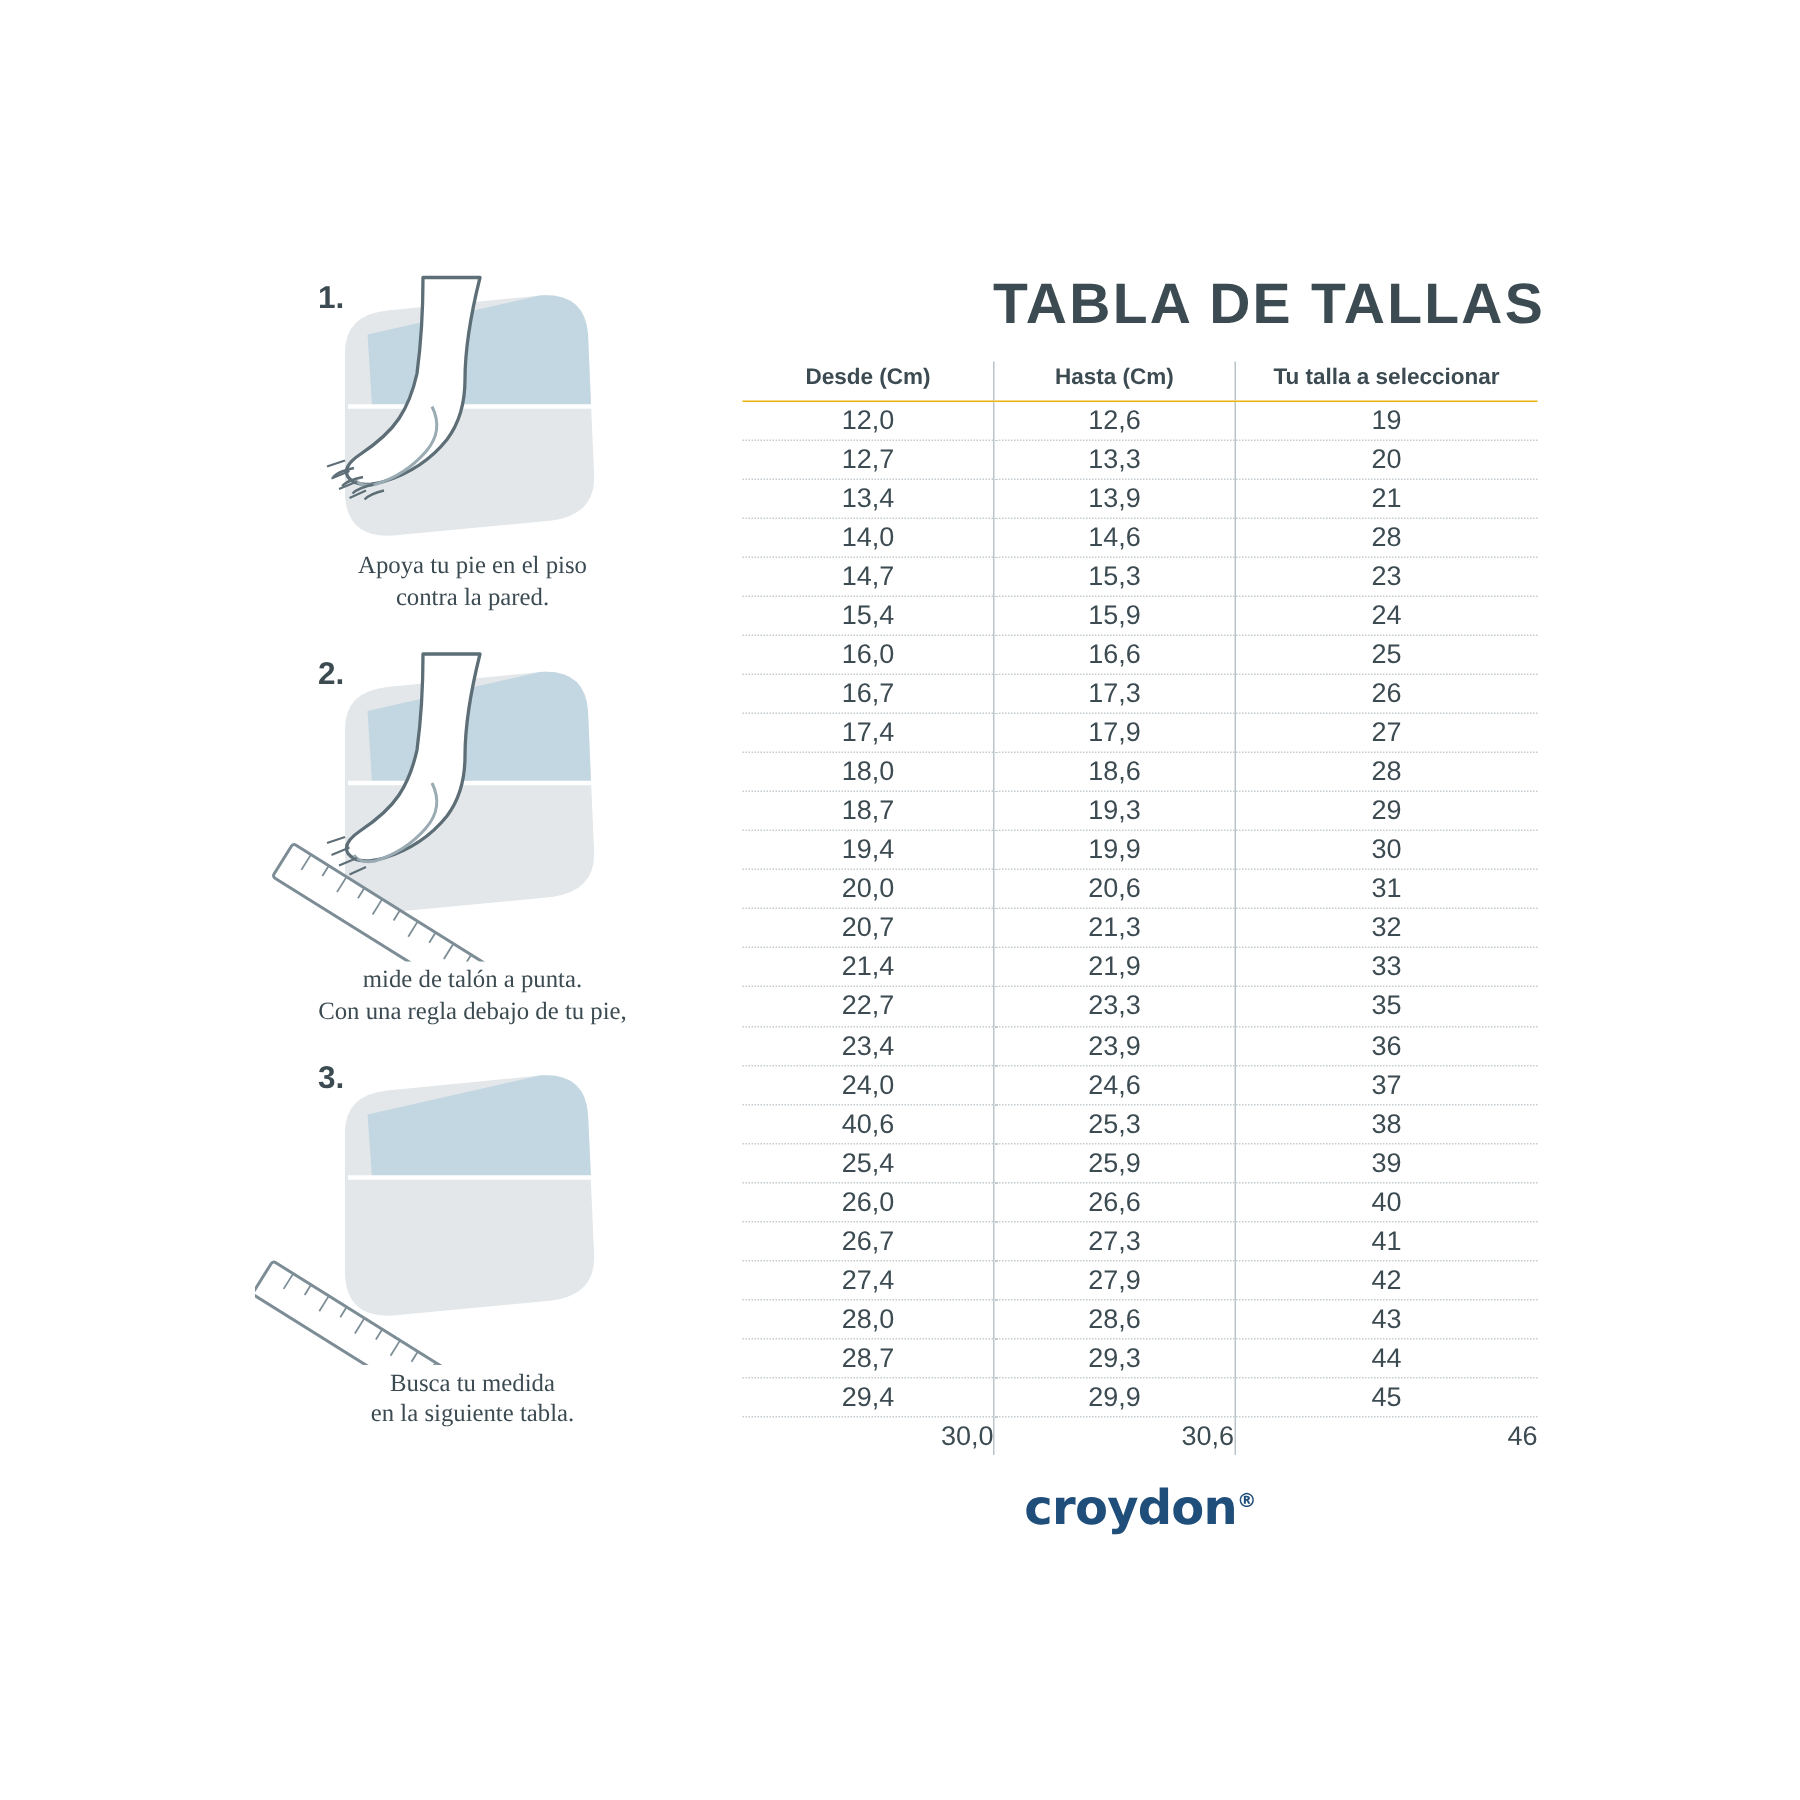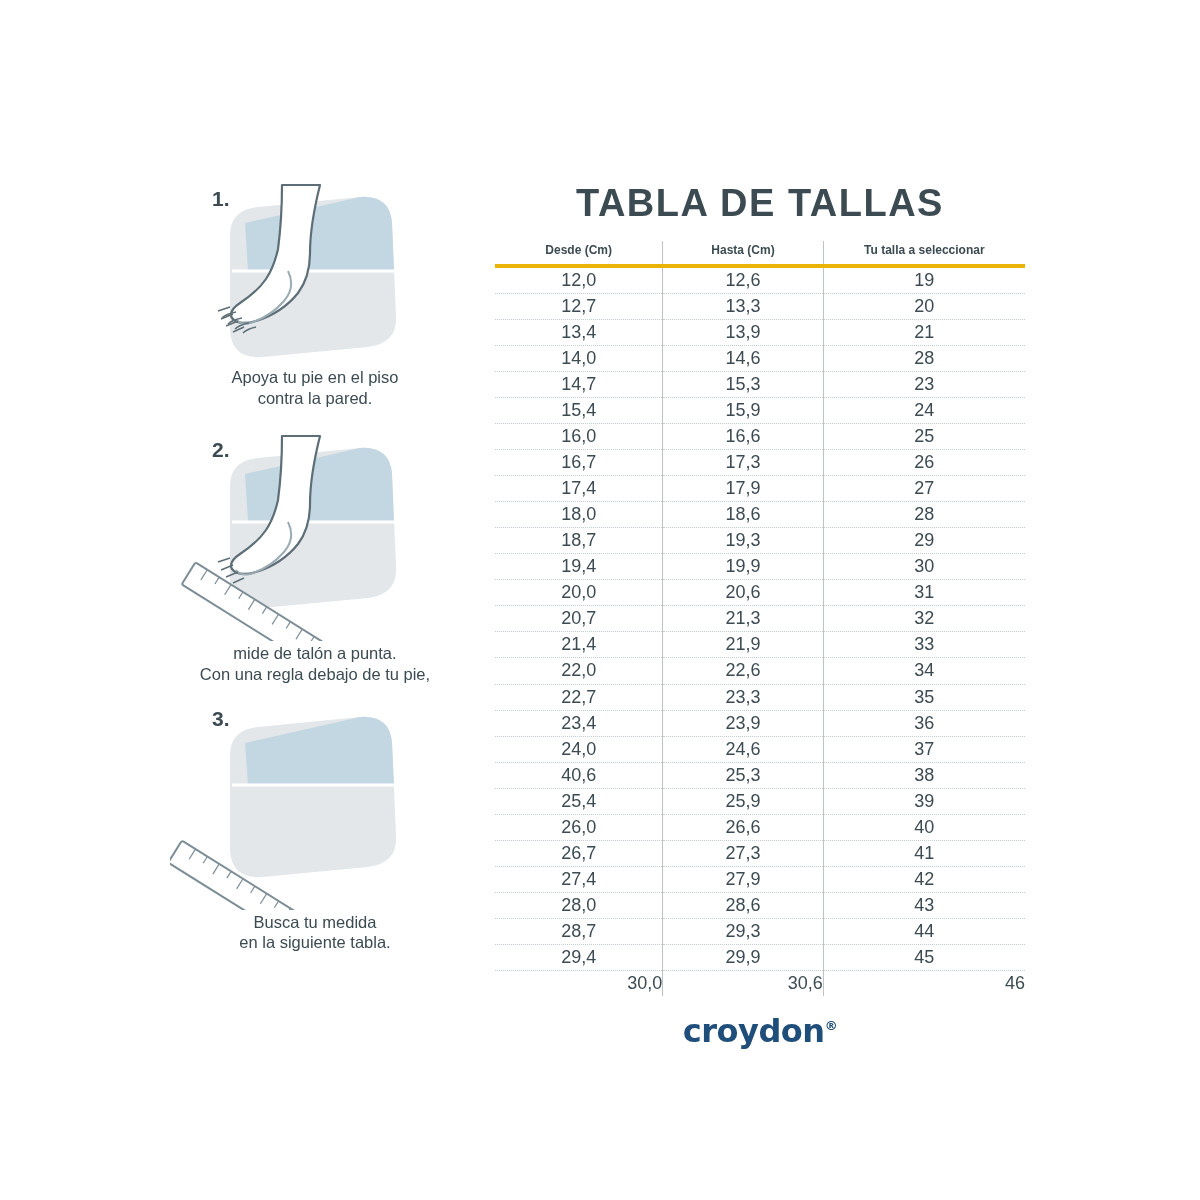"TABLA DE TALLAS" .title { text-align: center -> right }
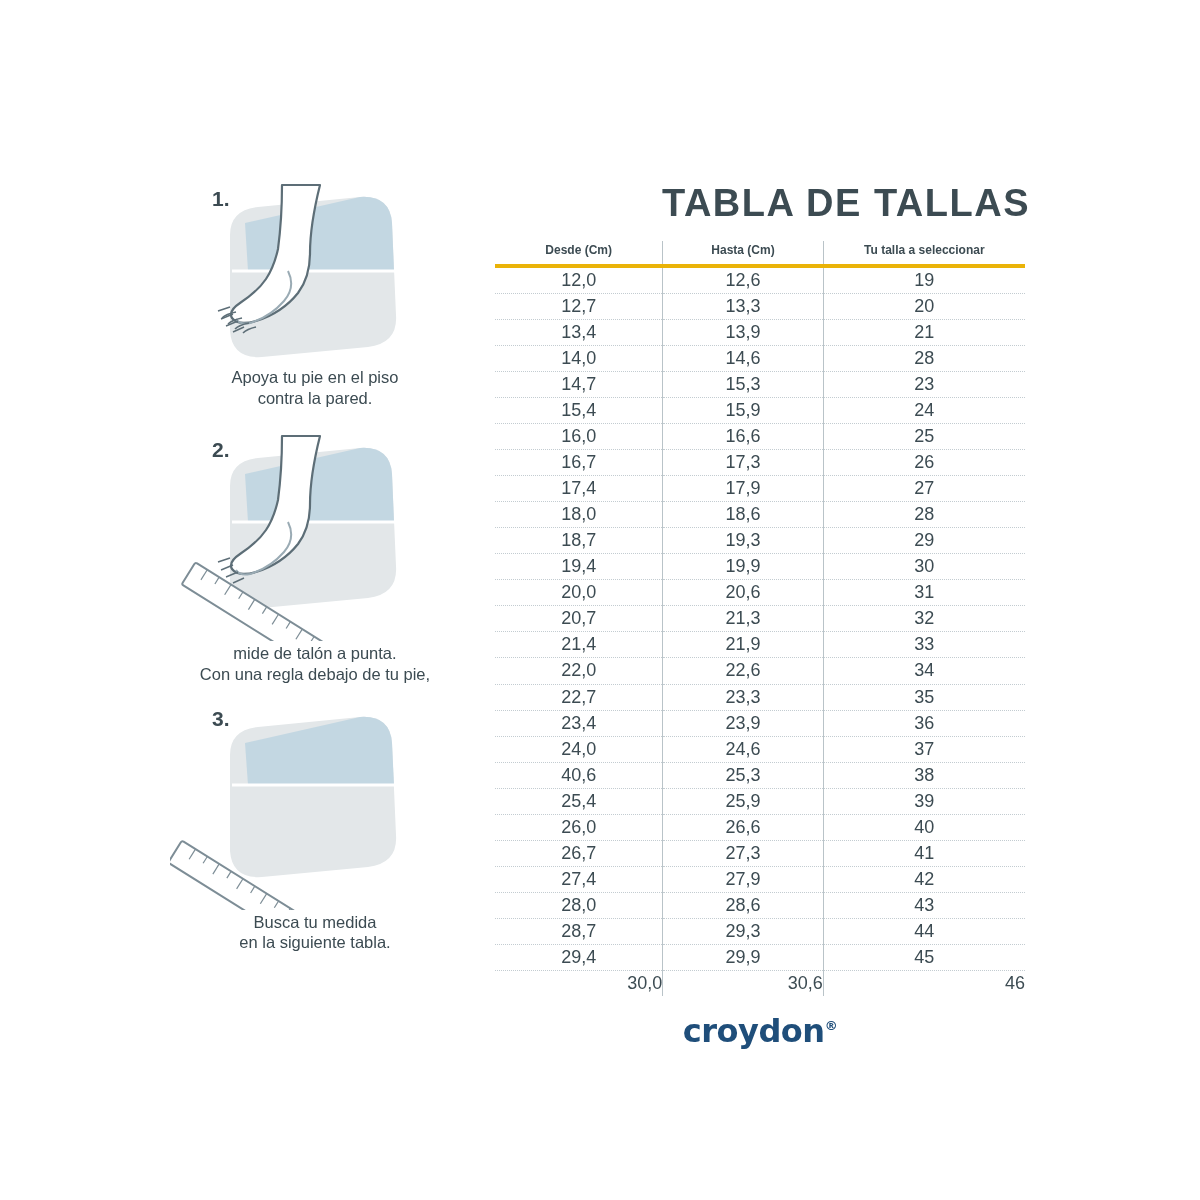"Desde (Cm)" table.sizes th { border-bottom: 4px solid #eab308 -> 1px solid #eab308; font-size: 12px -> 15px }
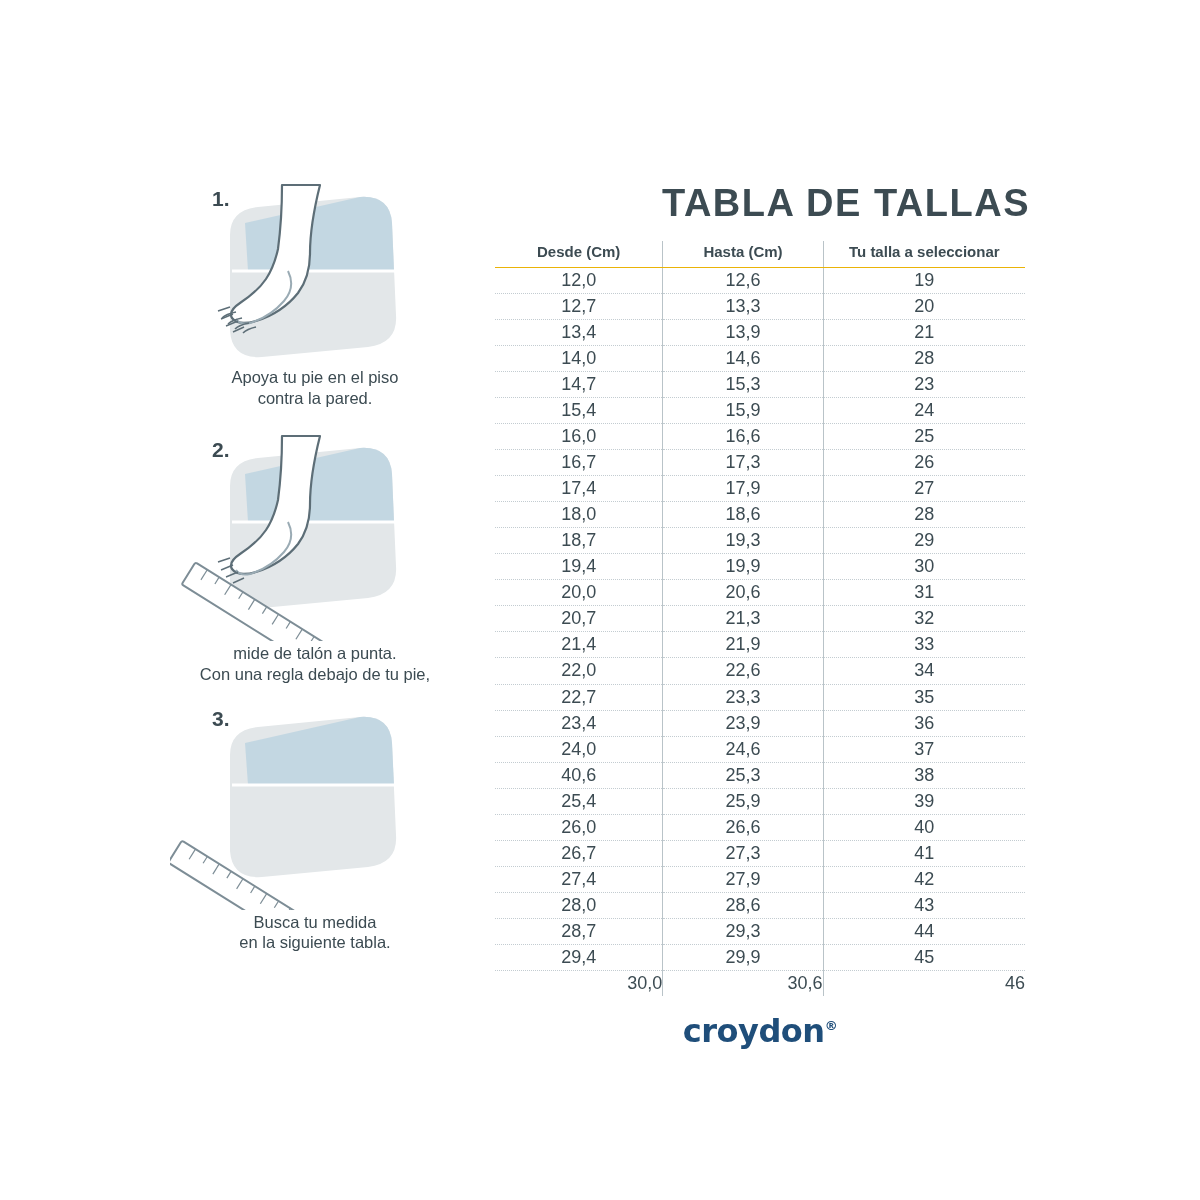"Apoya tu pie en el" .caption { font-family: none -> Liberation Serif, serif }
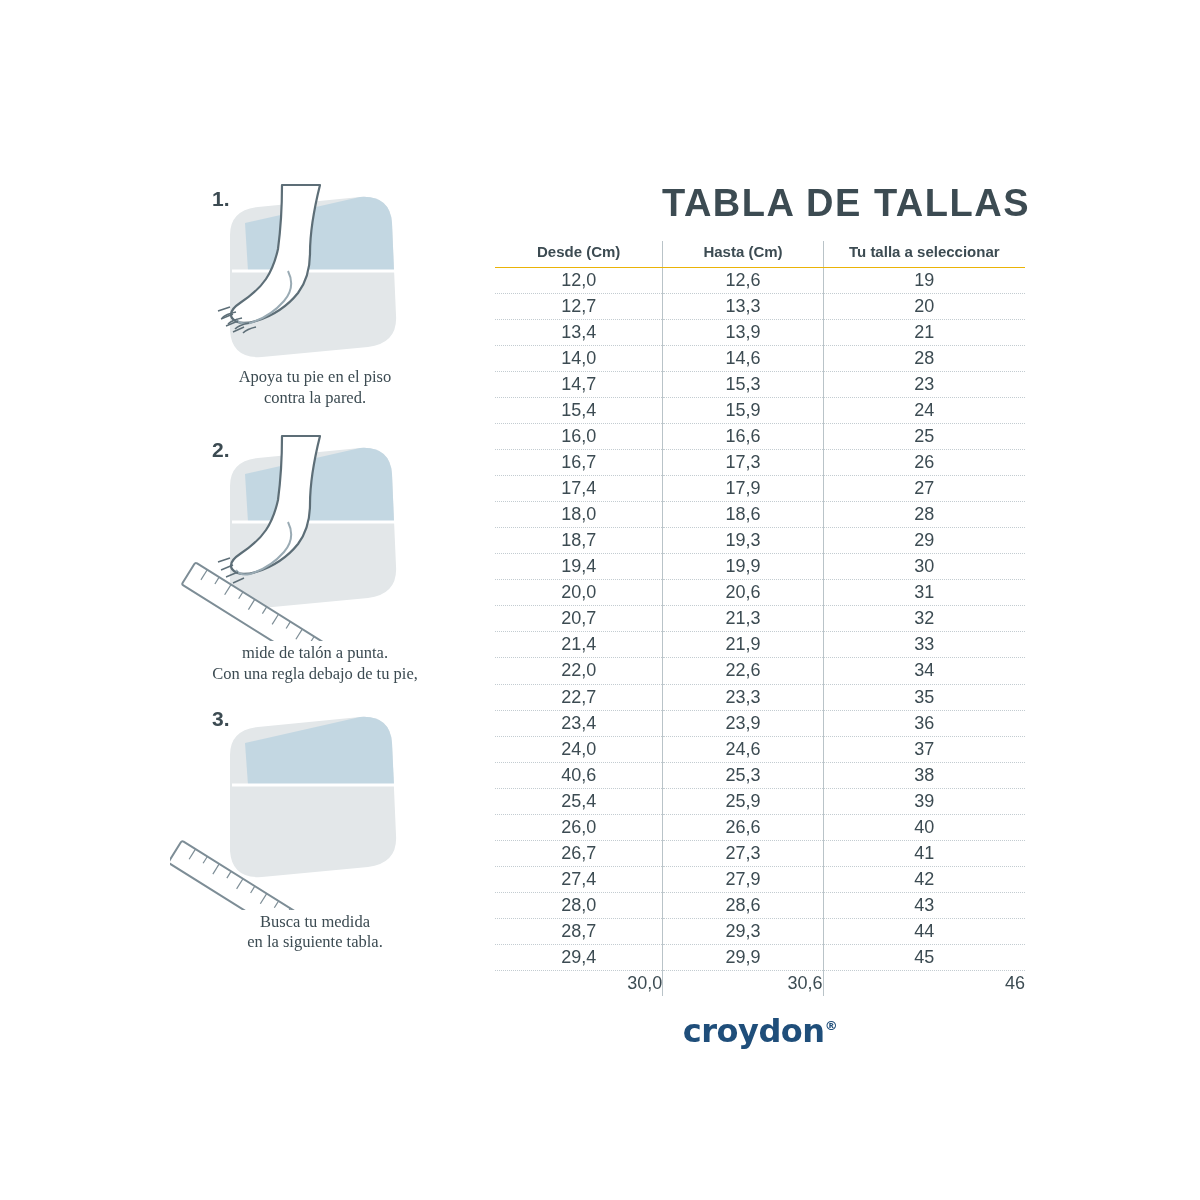"22,0" tr { html: <tr> <td>22,0</td> <td>22,6</td> <td>34</td> </tr> -> none }
